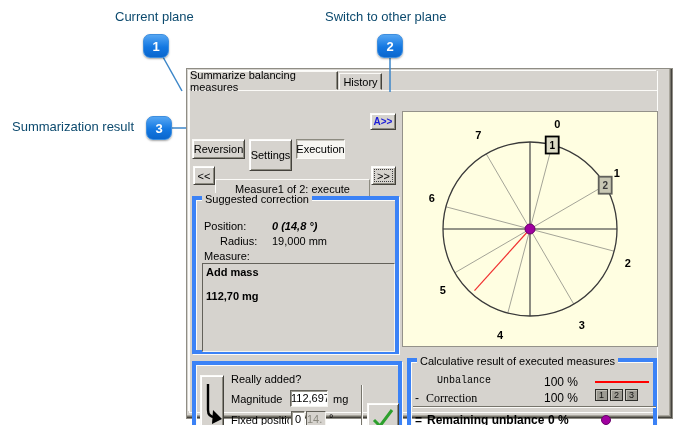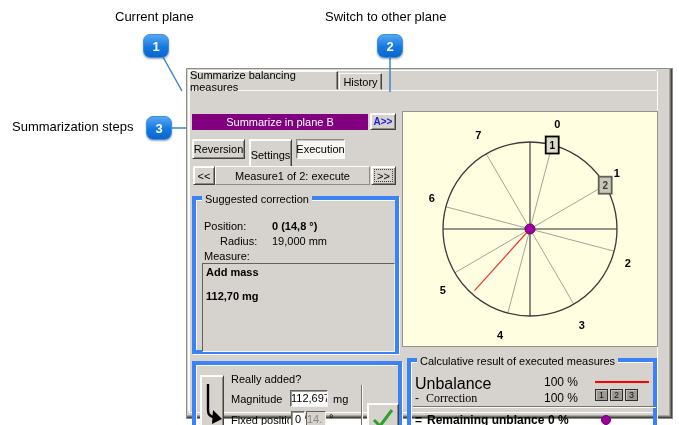"Current plane" .ann-text { color: #000000 -> #0c4a6e }
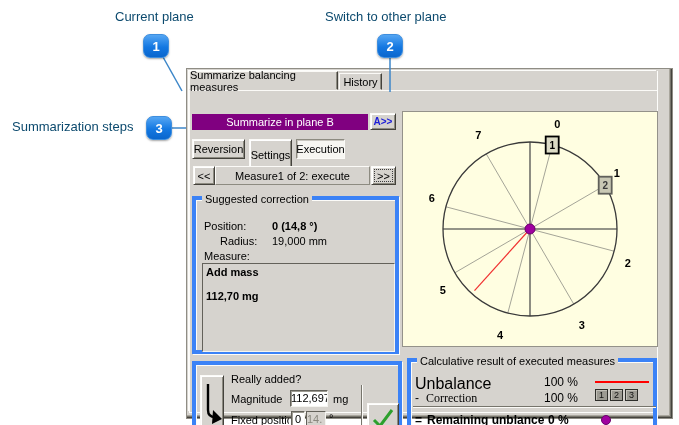"Summarization steps" div.ann-text { text: steps -> result }
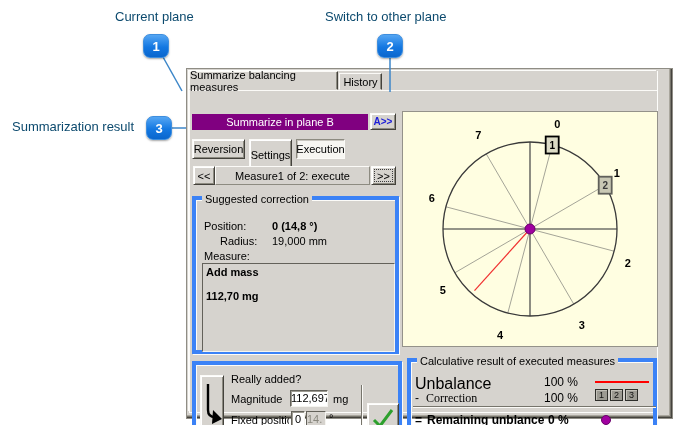"Summarize in plane B" div { html: <div> <span>Summarize in plane B</span> </div> -> none }
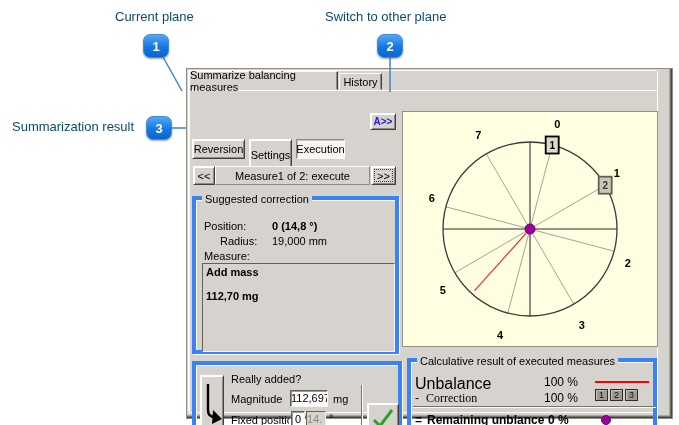"Measure1 of 2: execute" div.flatbar { top: 75px -> 88px }
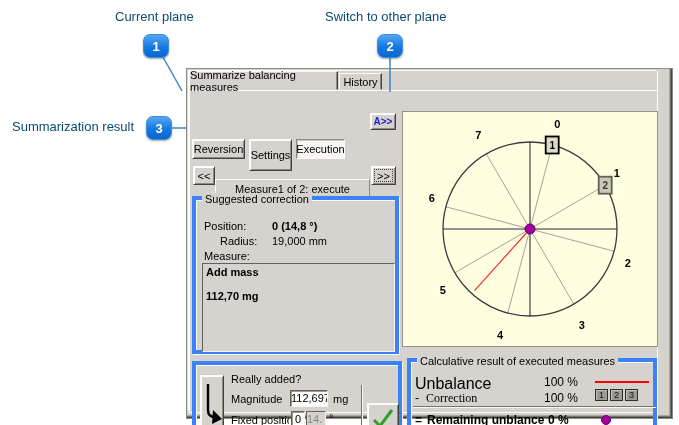"0 (14,8 °)" span.lbl { font-style: none -> italic }
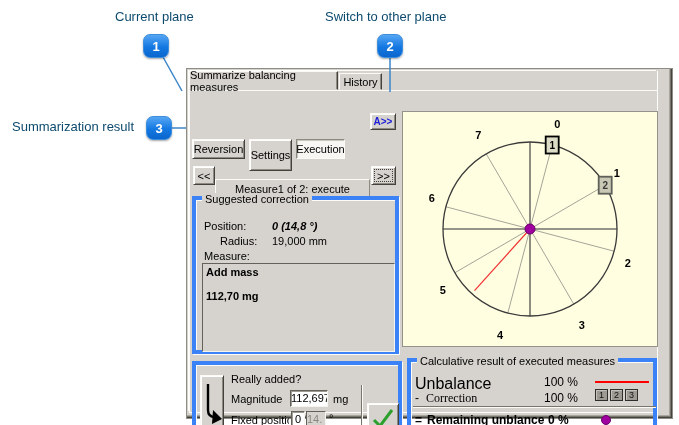"Unbalance" span.lbl { font-family: none -> Liberation Mono, monospace; font-size: 16px -> 10px; left: 4px -> 26px }
